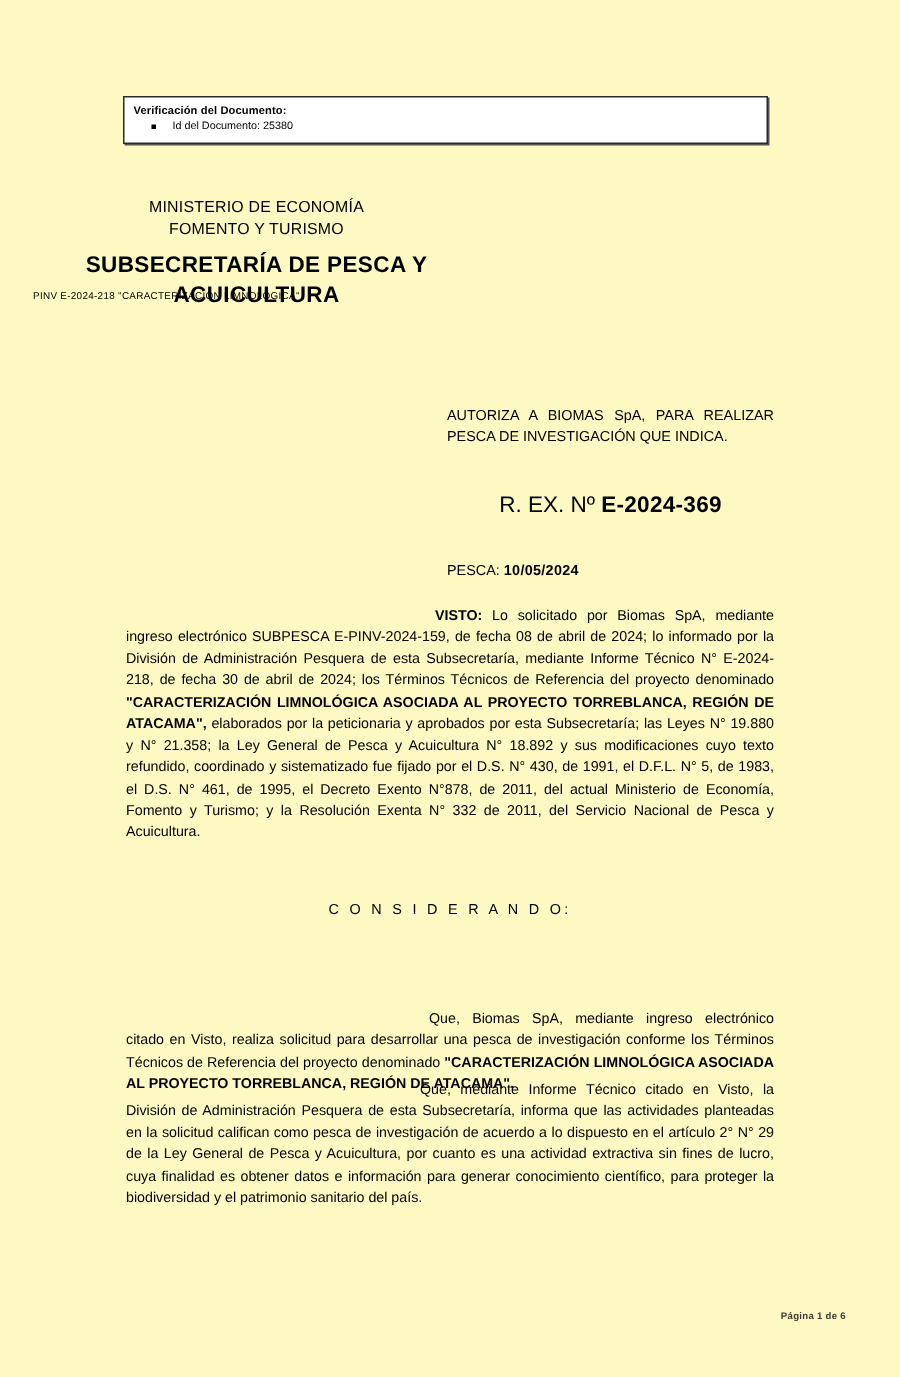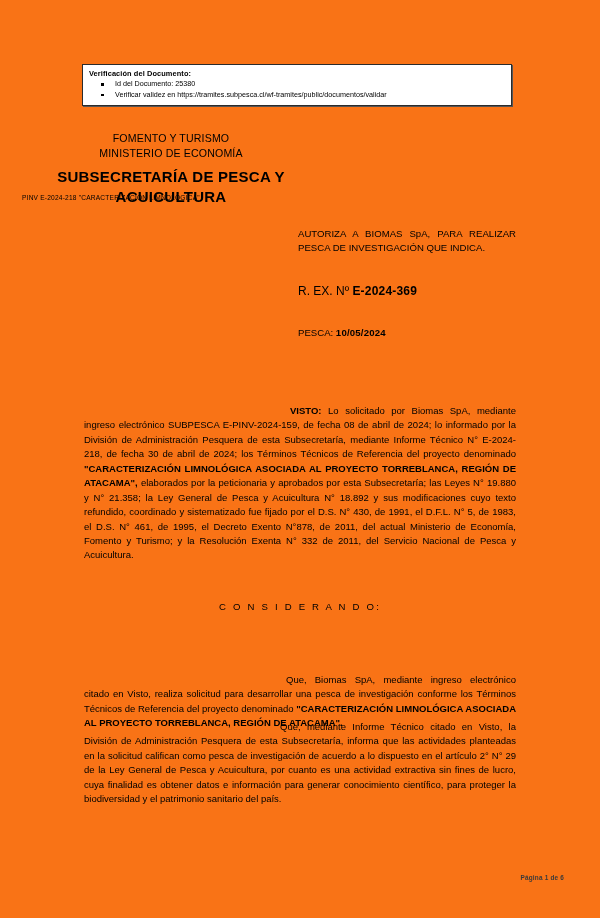"Verificación del Documento:" .page { background: #f97316 -> #fef9c3 }
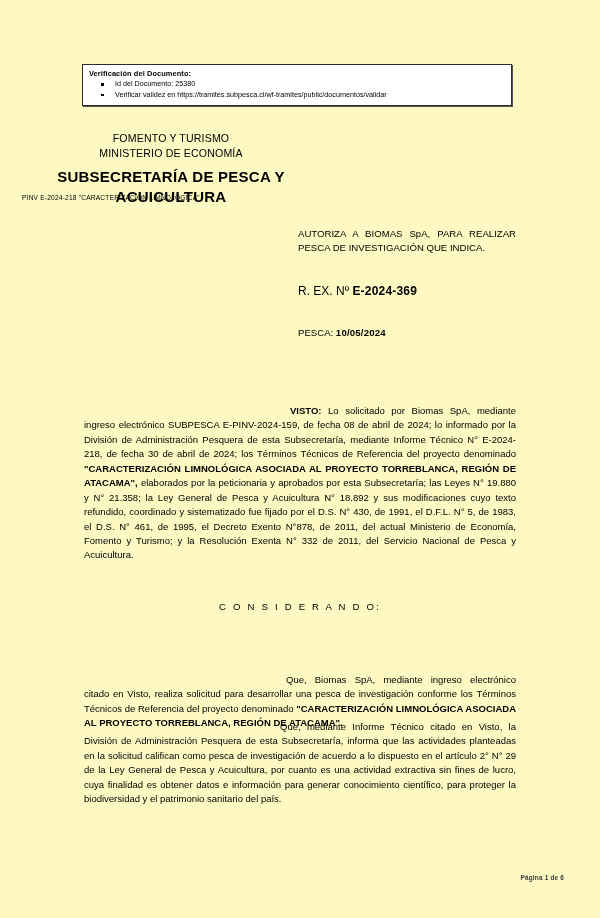"Verificar validez en" li { html: <li>Verificar validez en https://tramites.subpesca.cl/wf-tramites/public/documentos/validar</li> -> none }
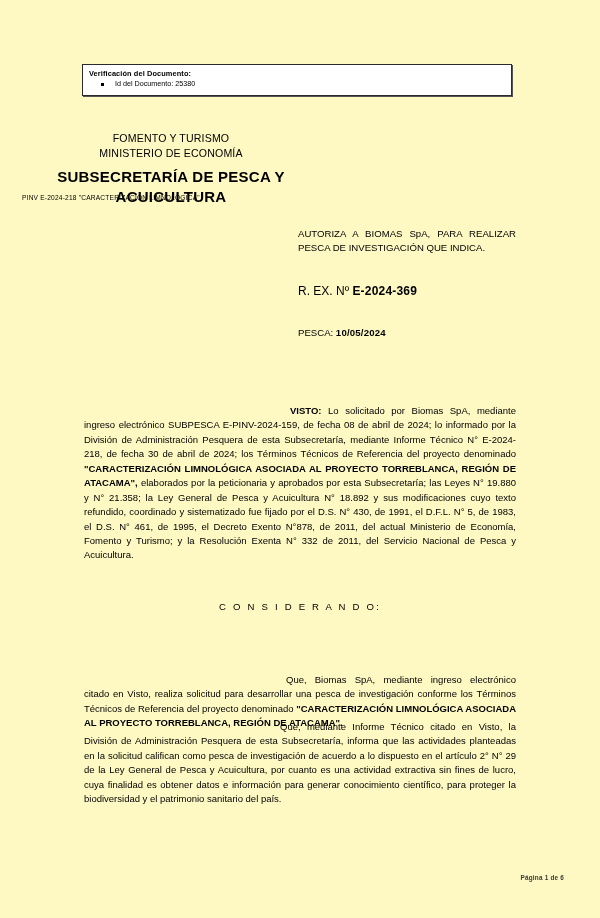"FOMENTO Y TURISMO" div.lh-line { order: before "MINISTERIO DE ECONOMÍA" -> after "MINISTERIO DE ECONOMÍA" }
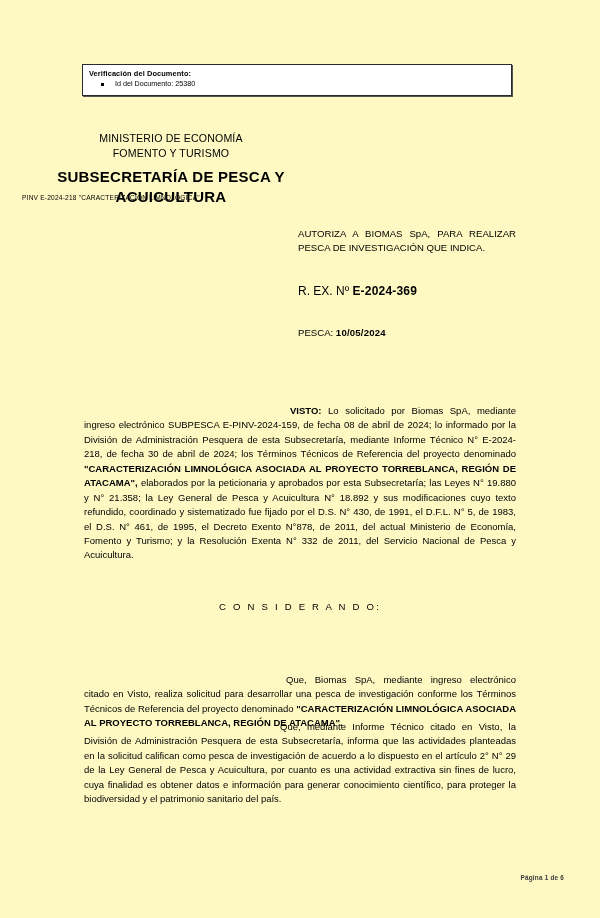"AUTORIZA A BIOMAS SpA, PARA" .subject { margin-top: none -> 44px }
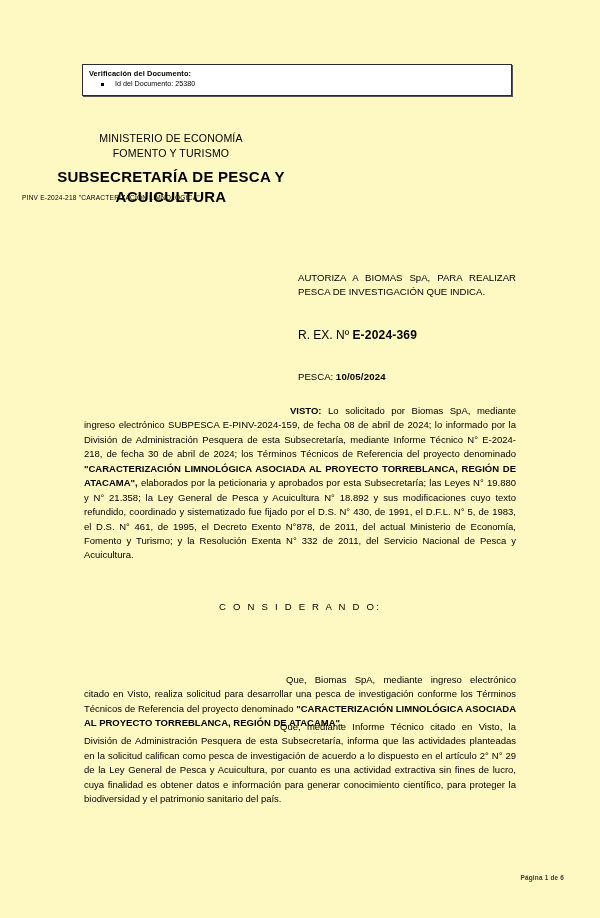"R. EX. Nº E-2024-369" .resnum { font-size: 12px -> 15px; text-align: none -> center }
